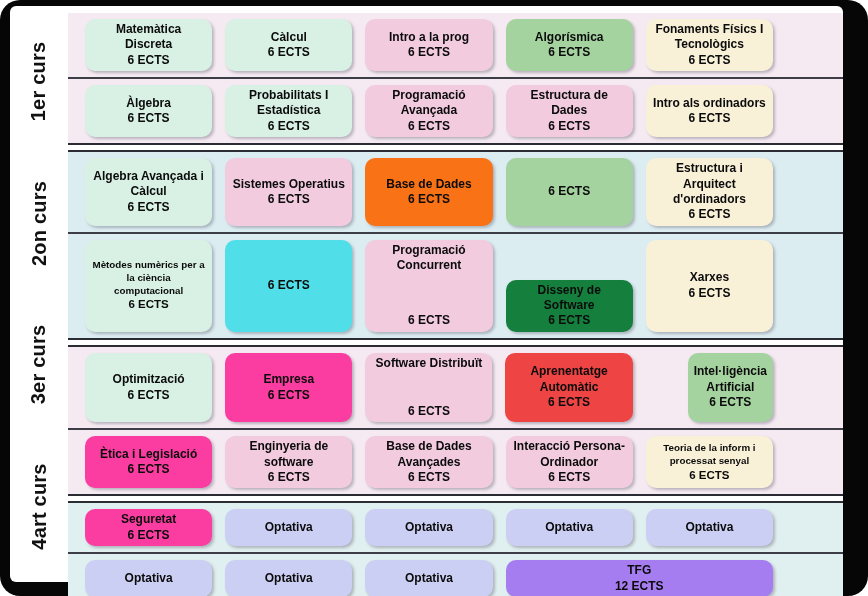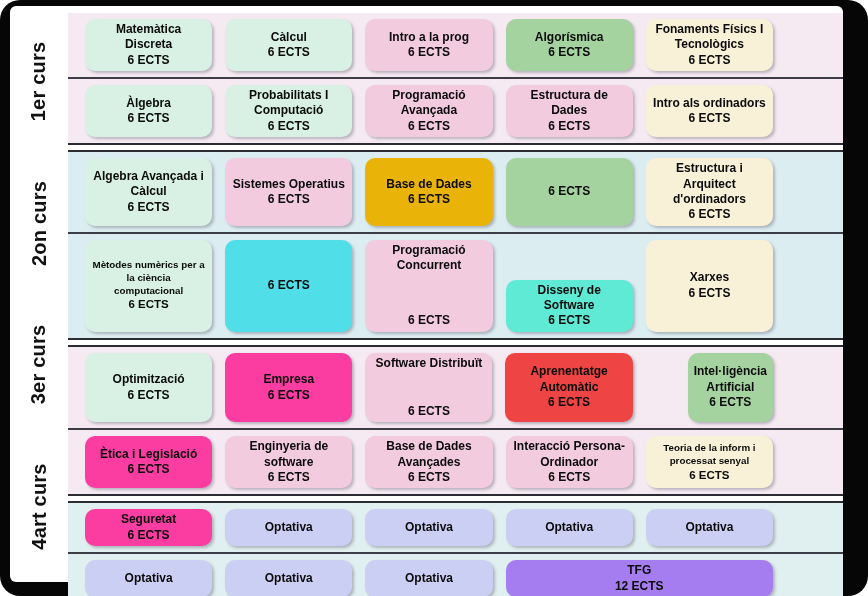"Probabilitats I Computació" div.title { text: Computació -> Estadística }
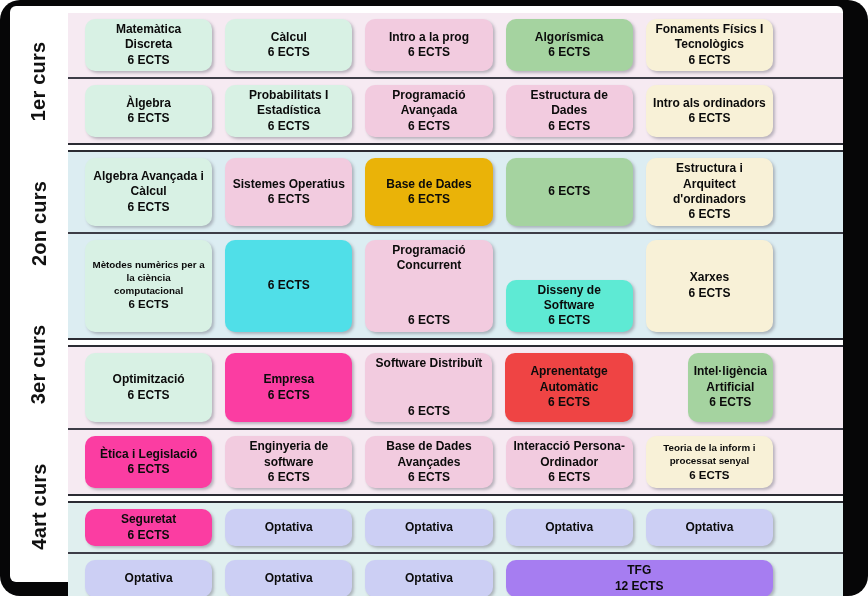"Base de Dades" div.card { background: #eab308 -> #f97316 }
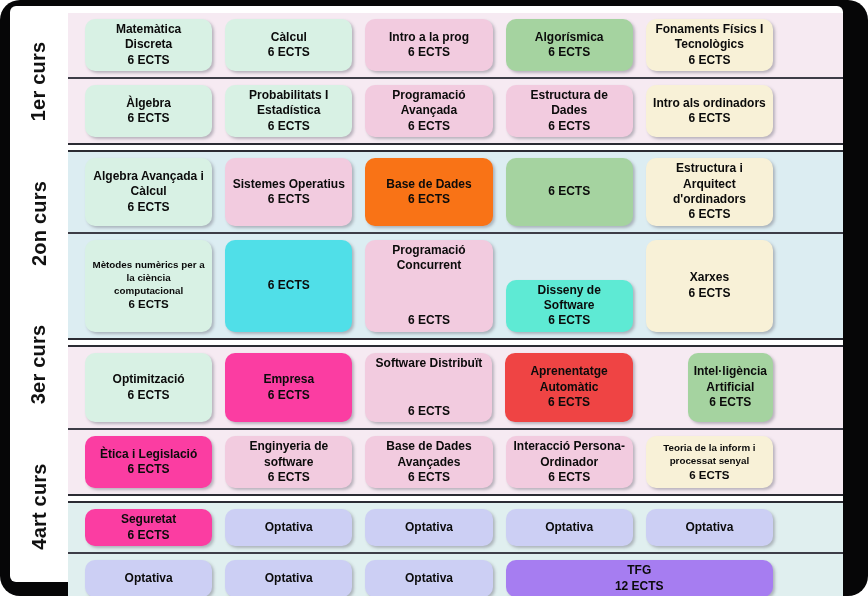"Disseny de Software" div.card { background: #5eead4 -> #15803d }
